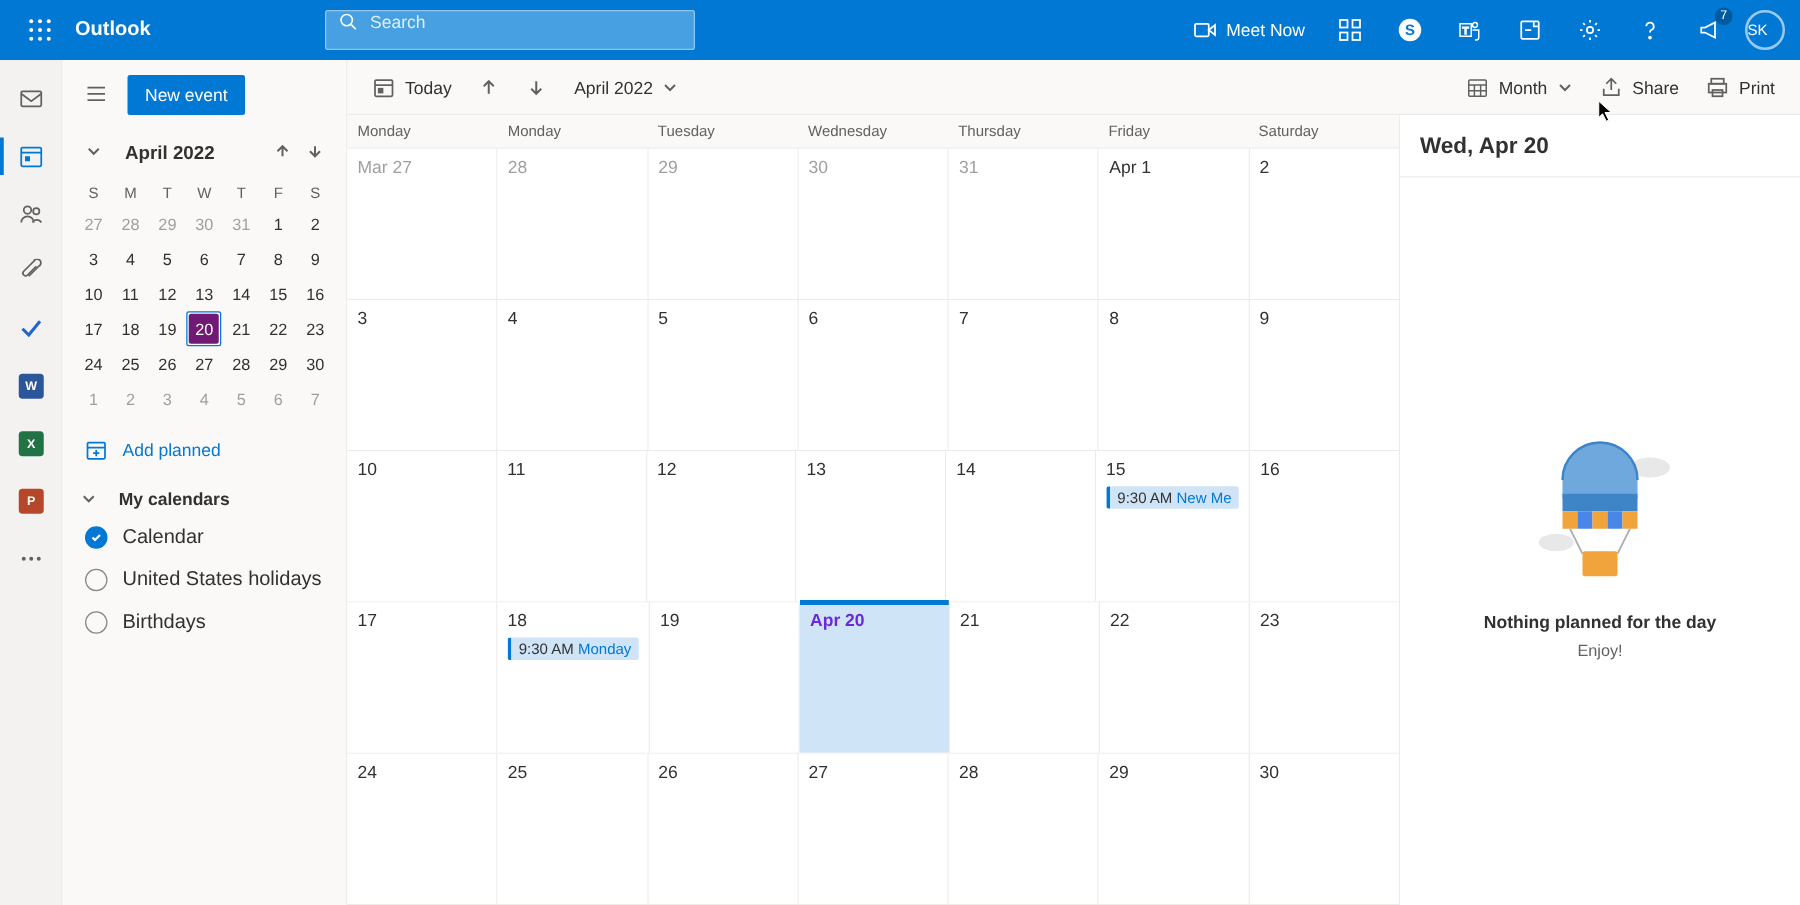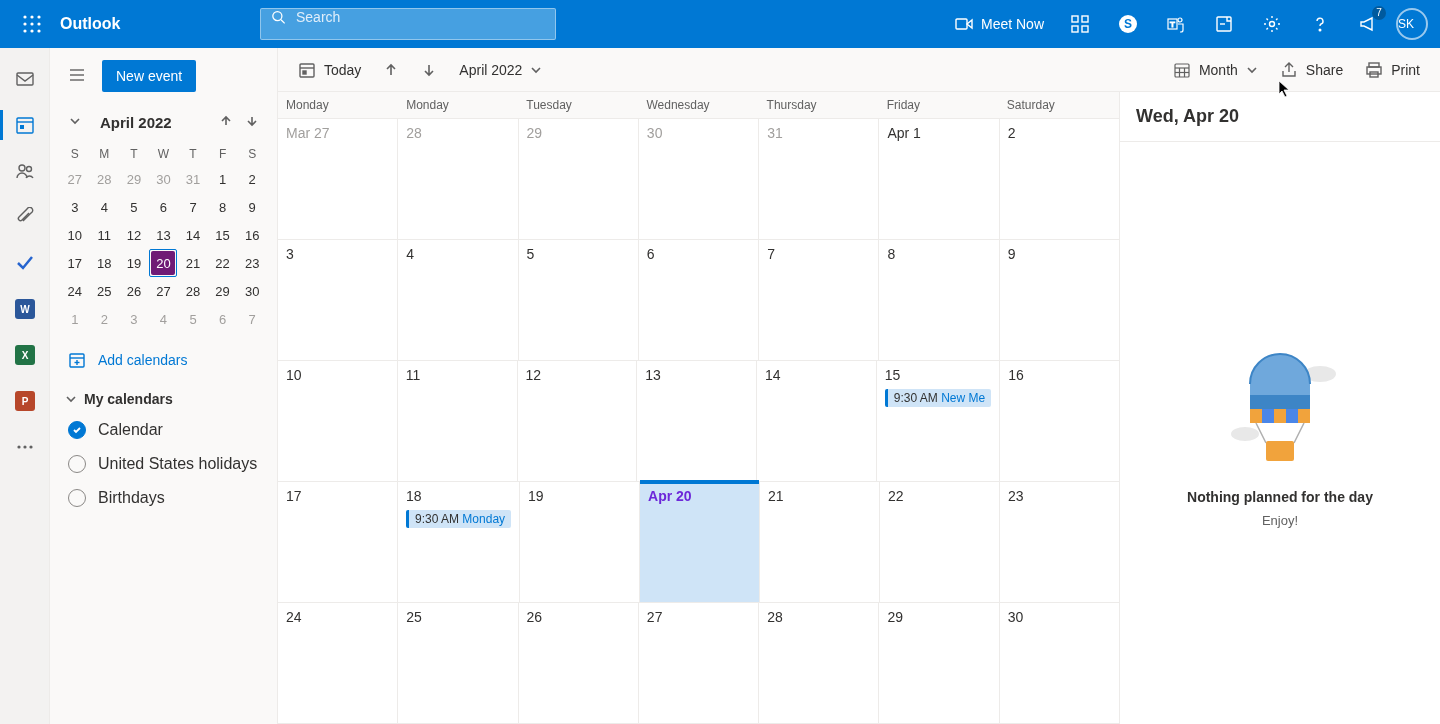"Add calendars" span { text: calendars -> planned }
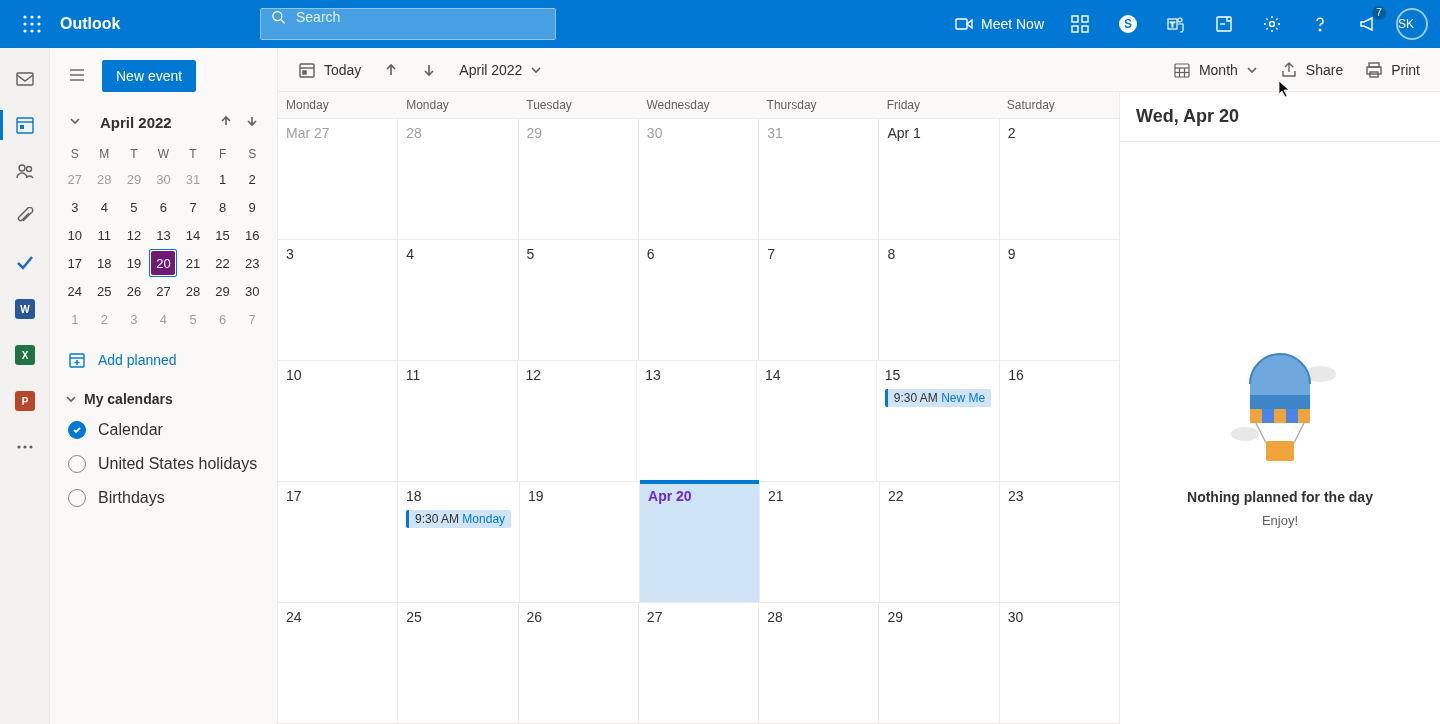"My calendars" .cal-section { gap: 6px -> 17px }
